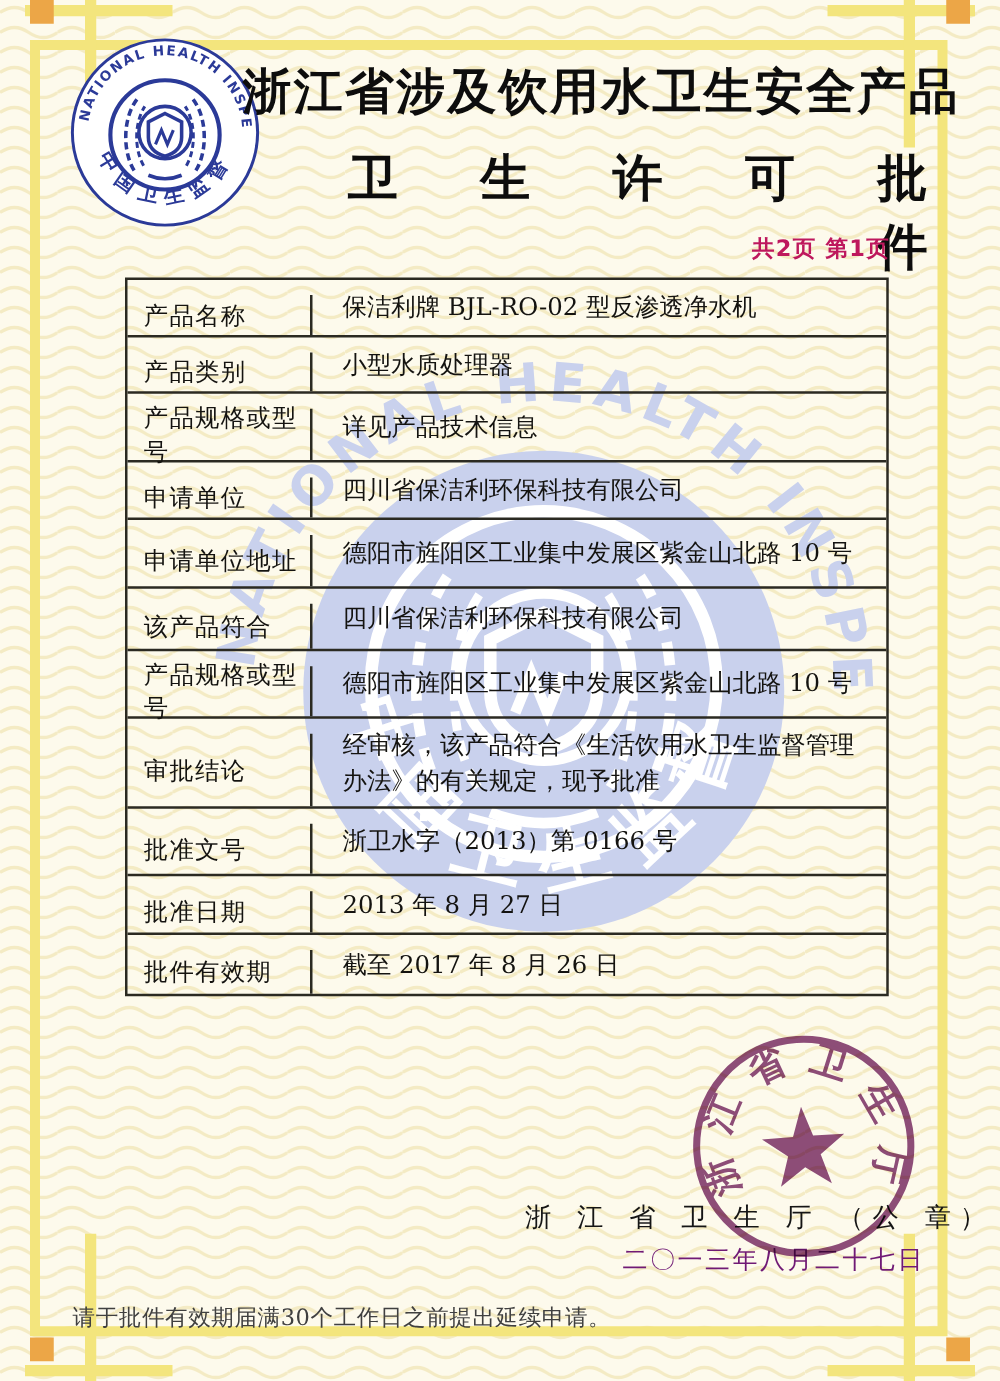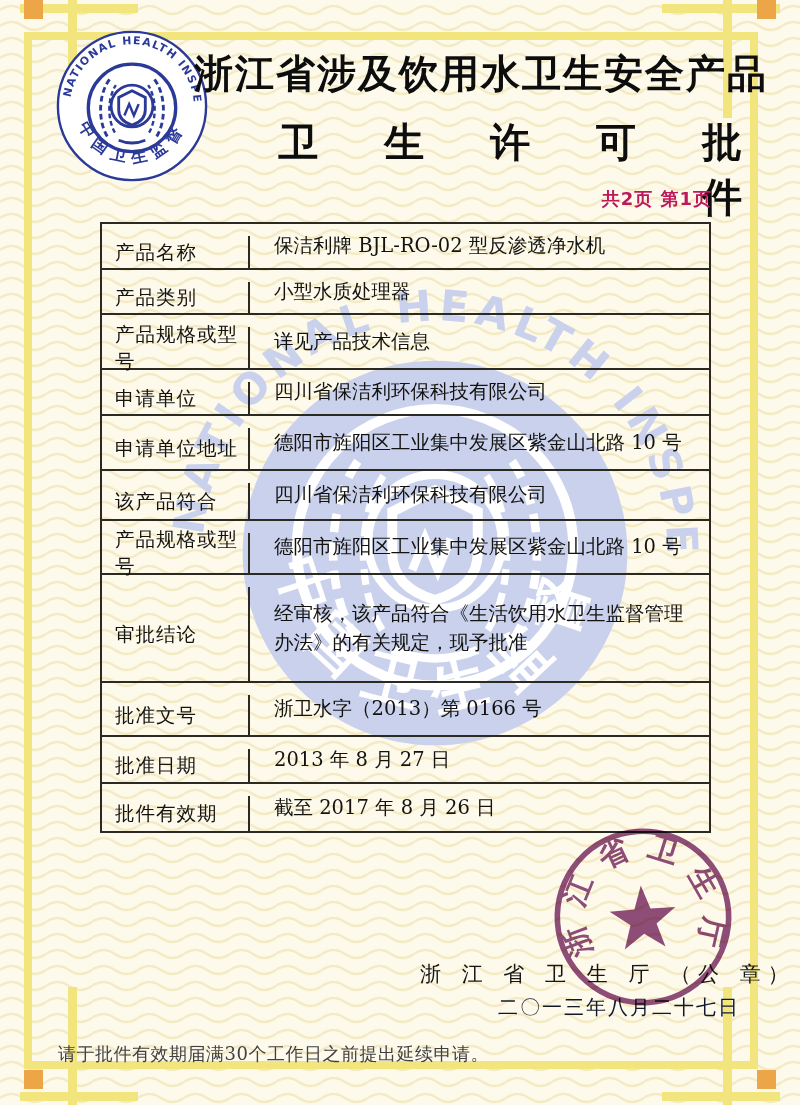"审批结论" div.trow { height: 108px -> 72px }
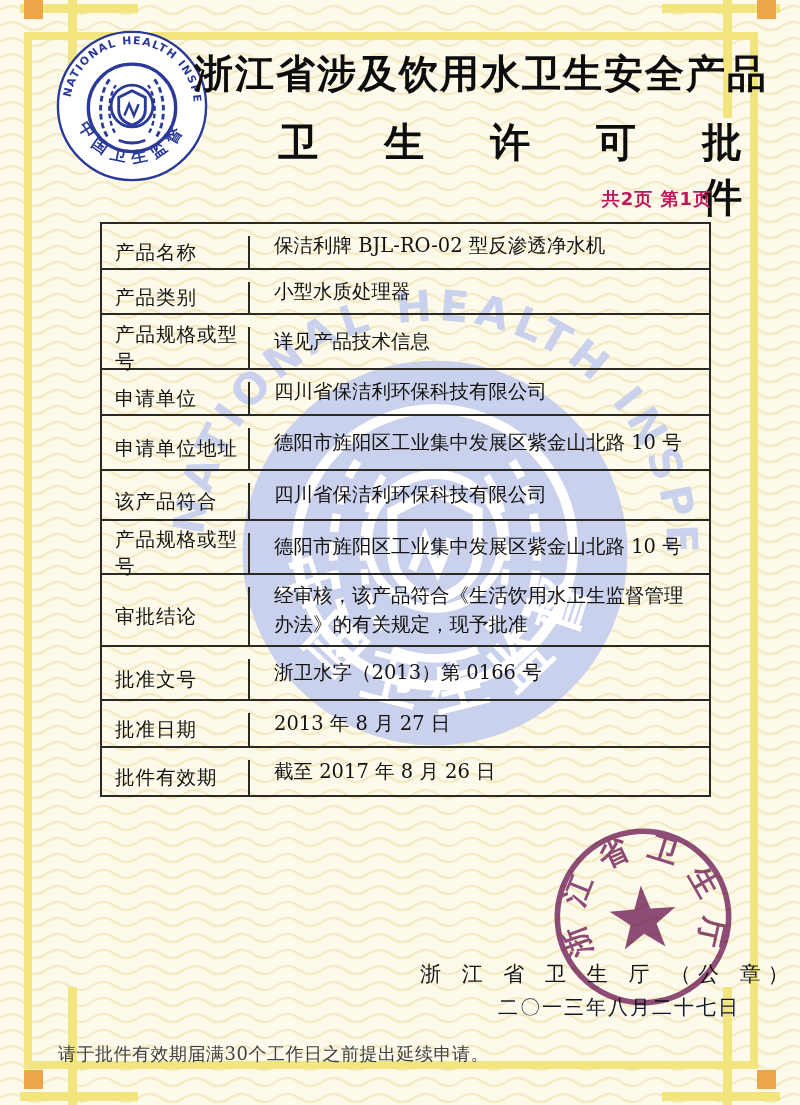"二〇一三年八月二十七日" .issue-date { color: #0f172a -> #701a75 }
